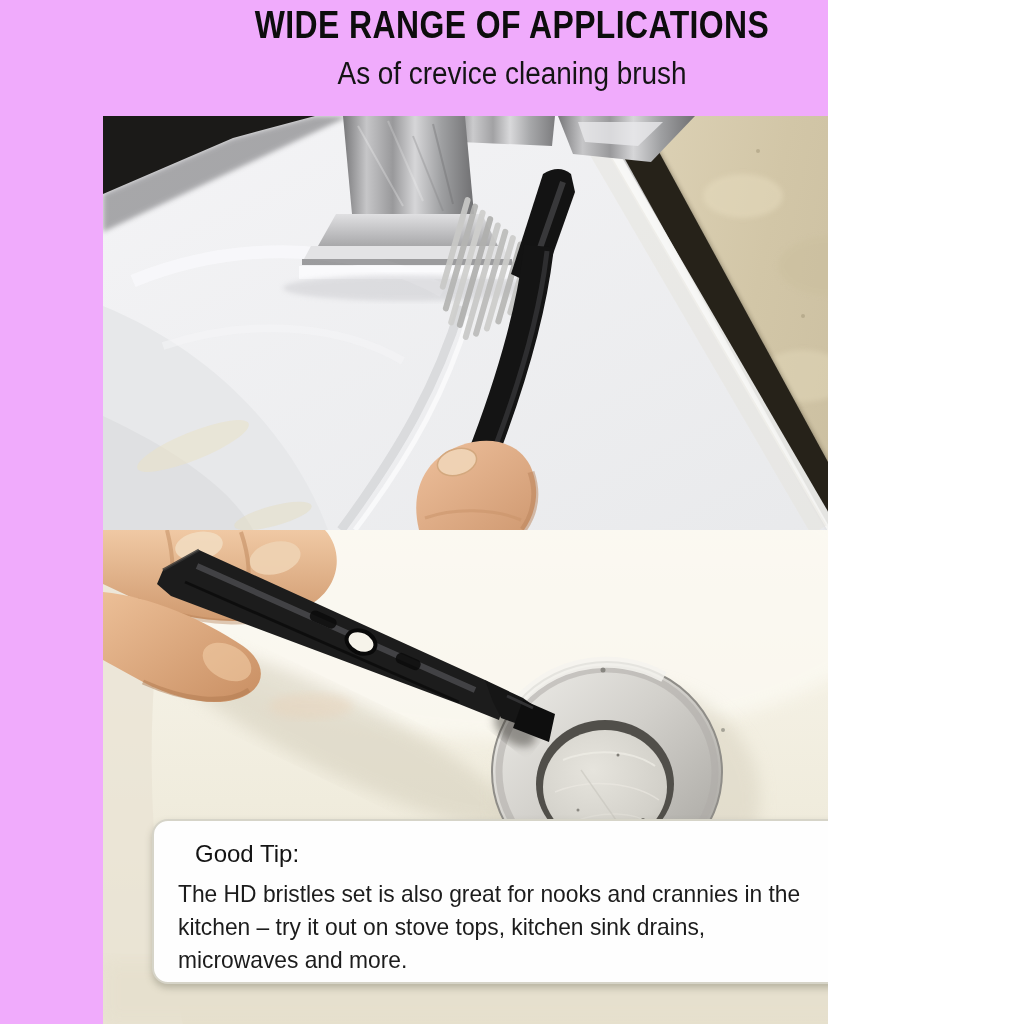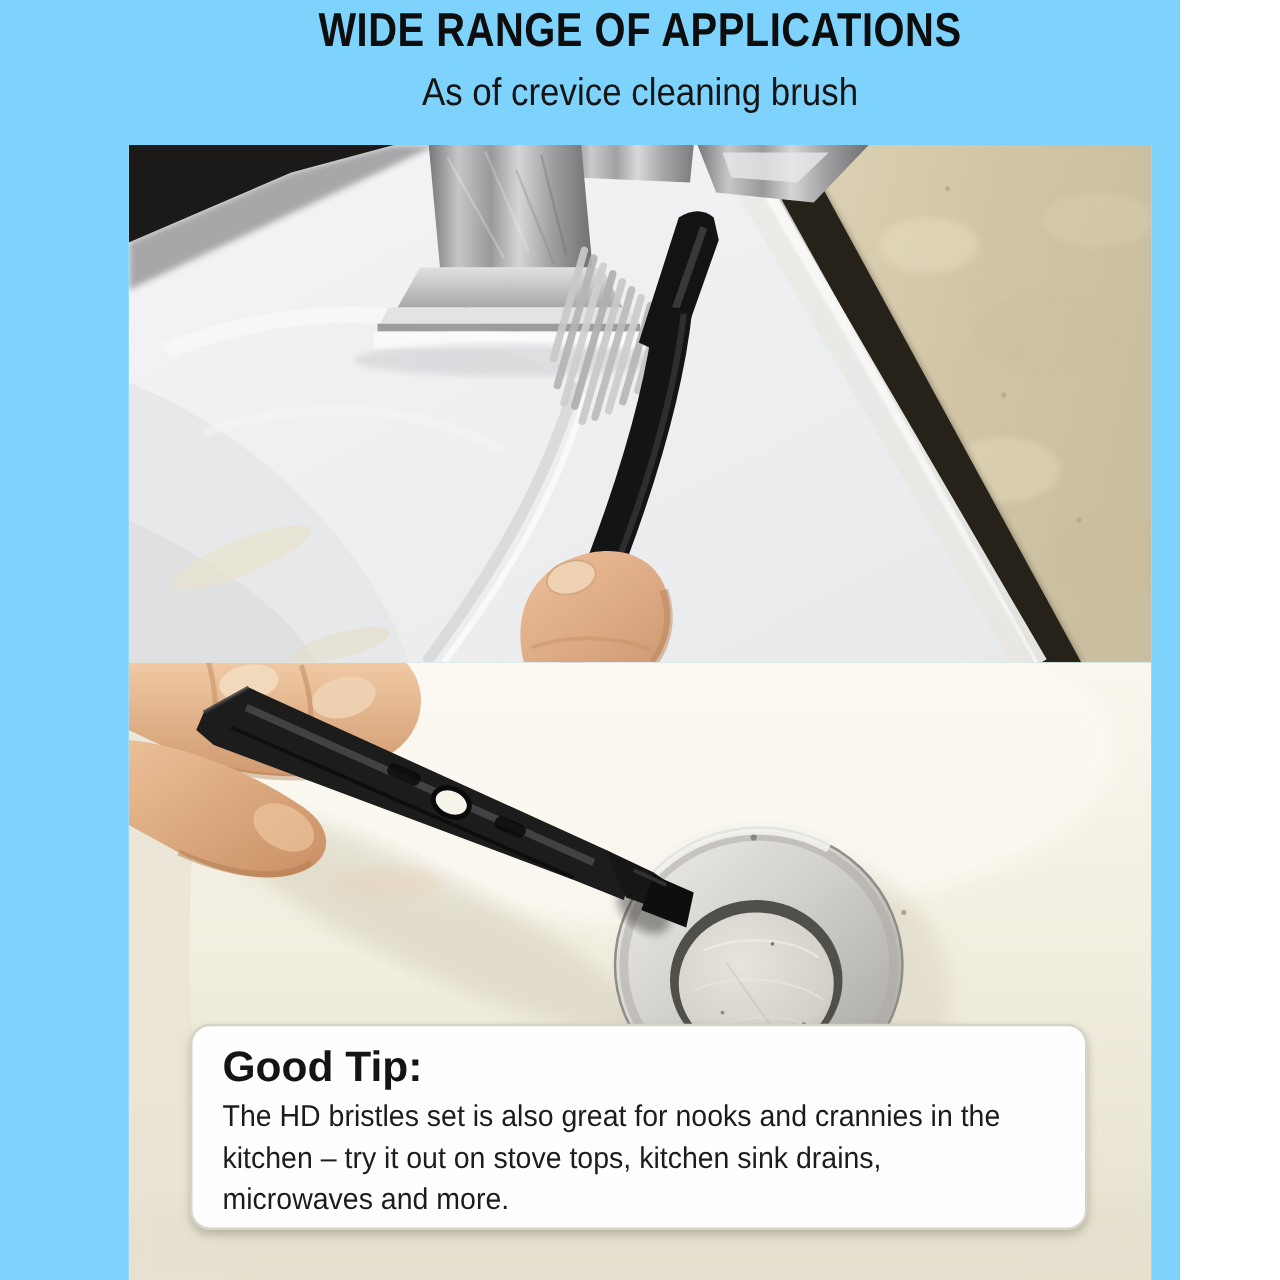"WIDE RANGE OF APPLICATIONS" .page { background: #7dd3fc -> #f0abfc; width: 944px -> 828px }
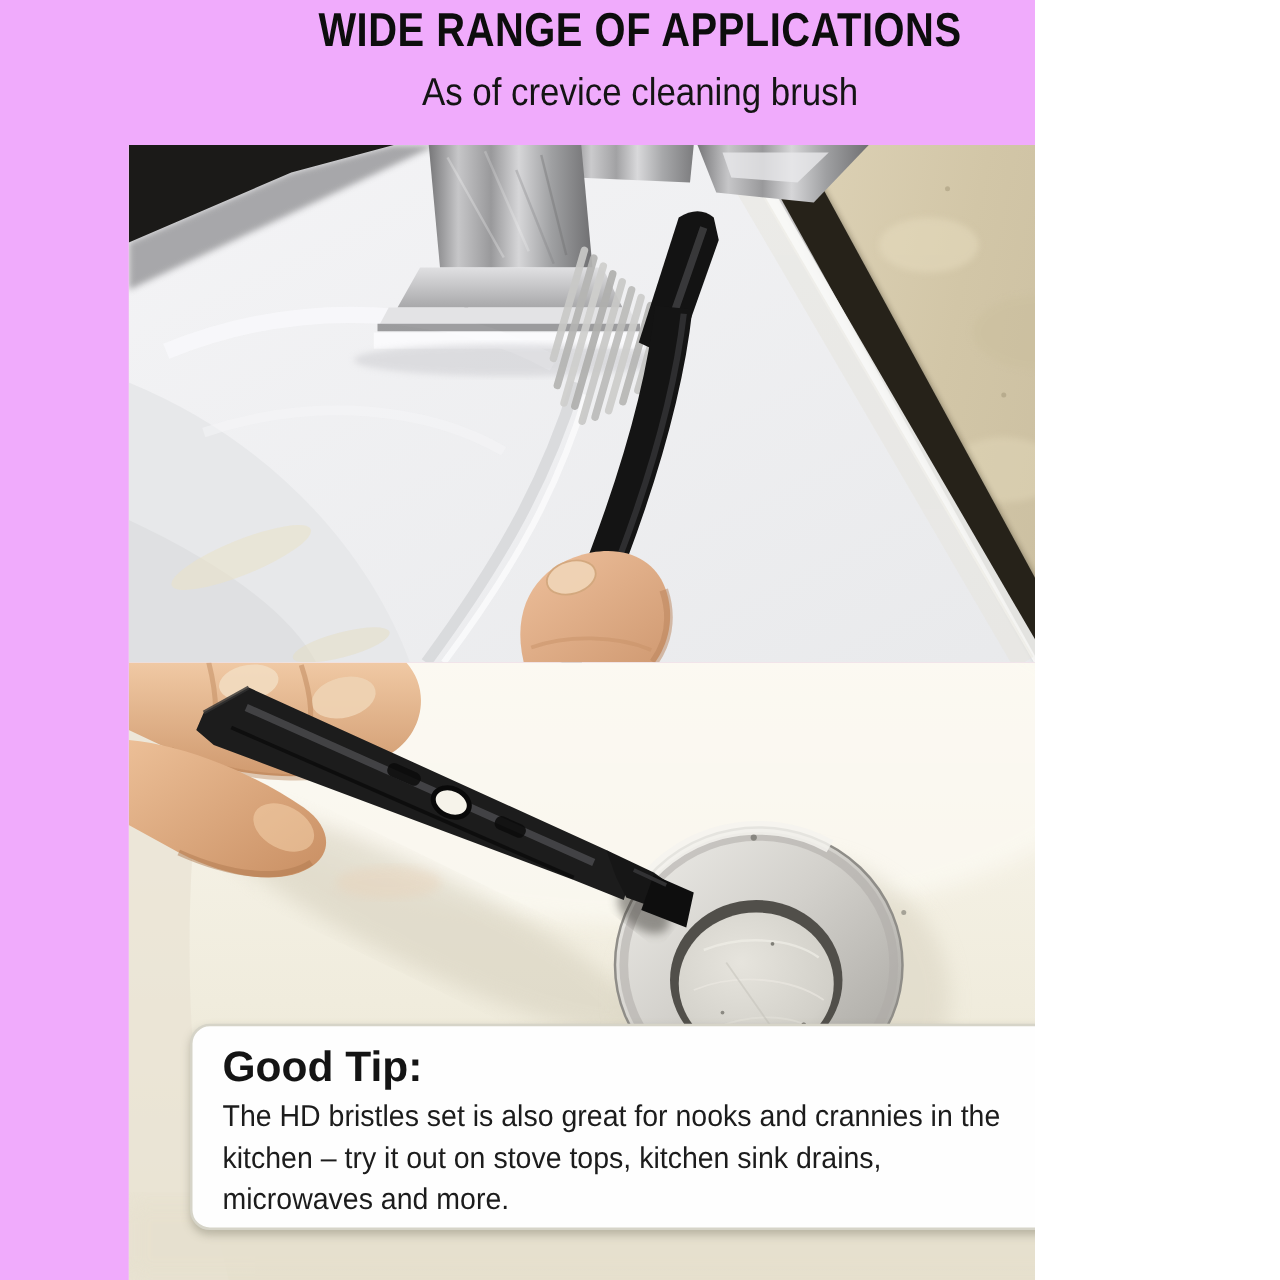"Good Tip:" .tip-heading { font-size: 34px -> 24px; font-weight: 700 -> 400; margin-left: none -> 17px }
